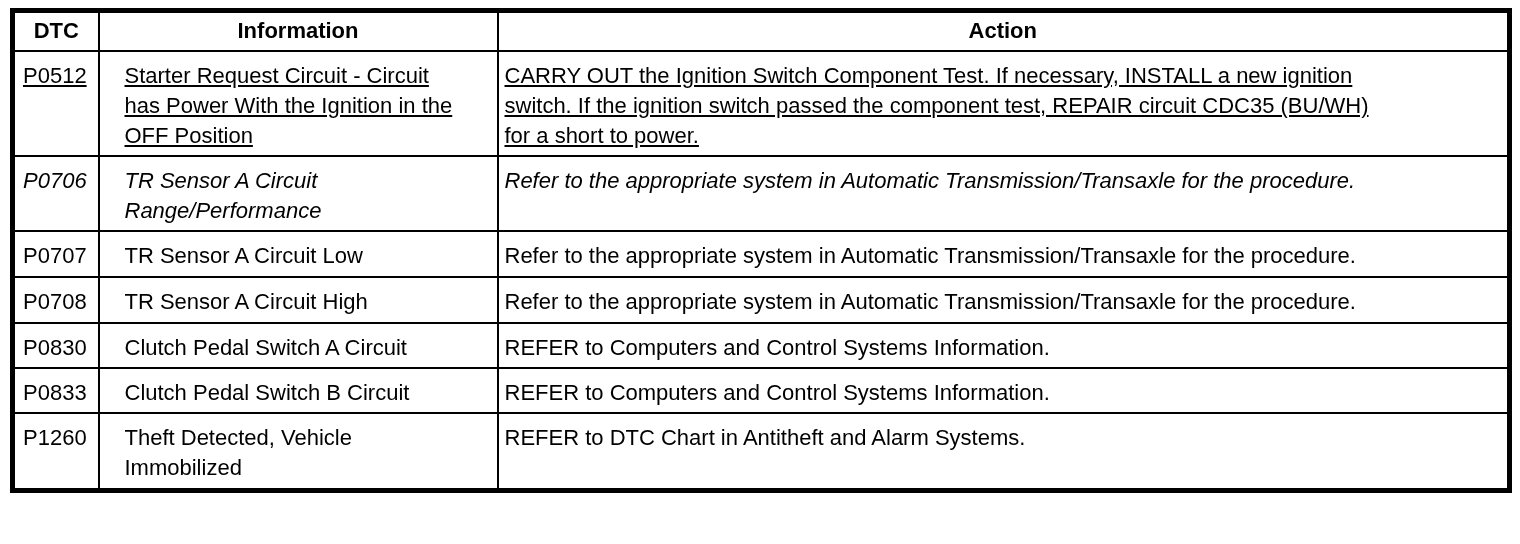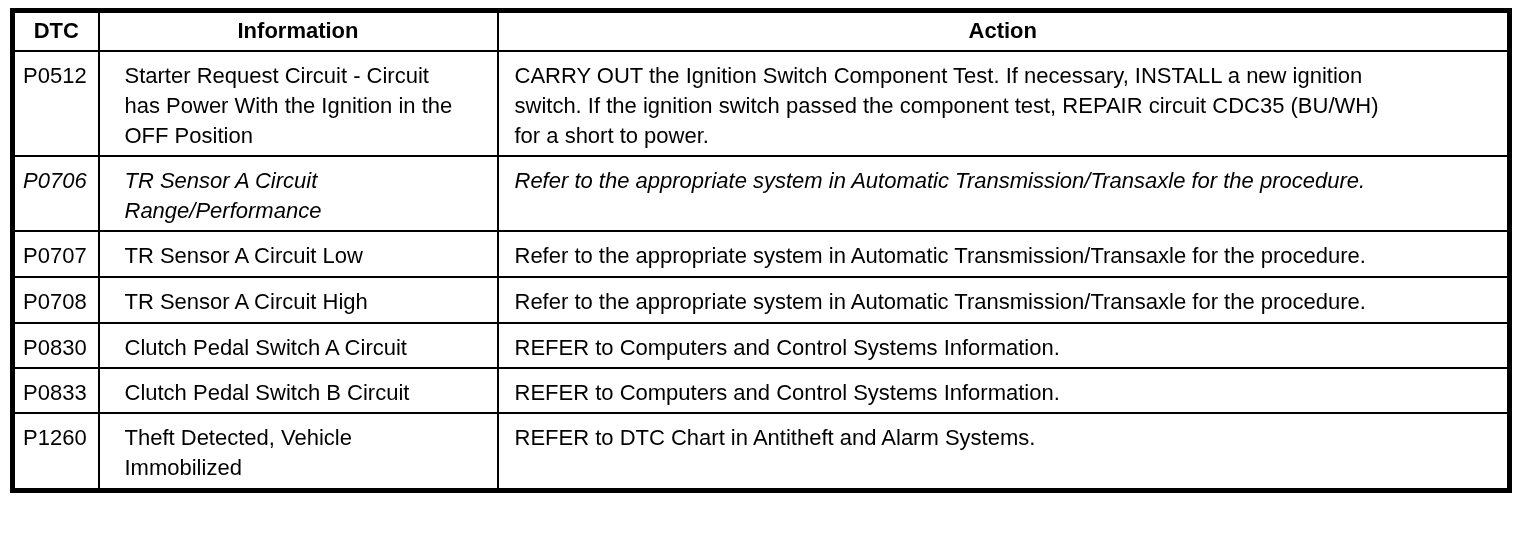"P0512" tr.r0 { text-decoration: none -> underline }
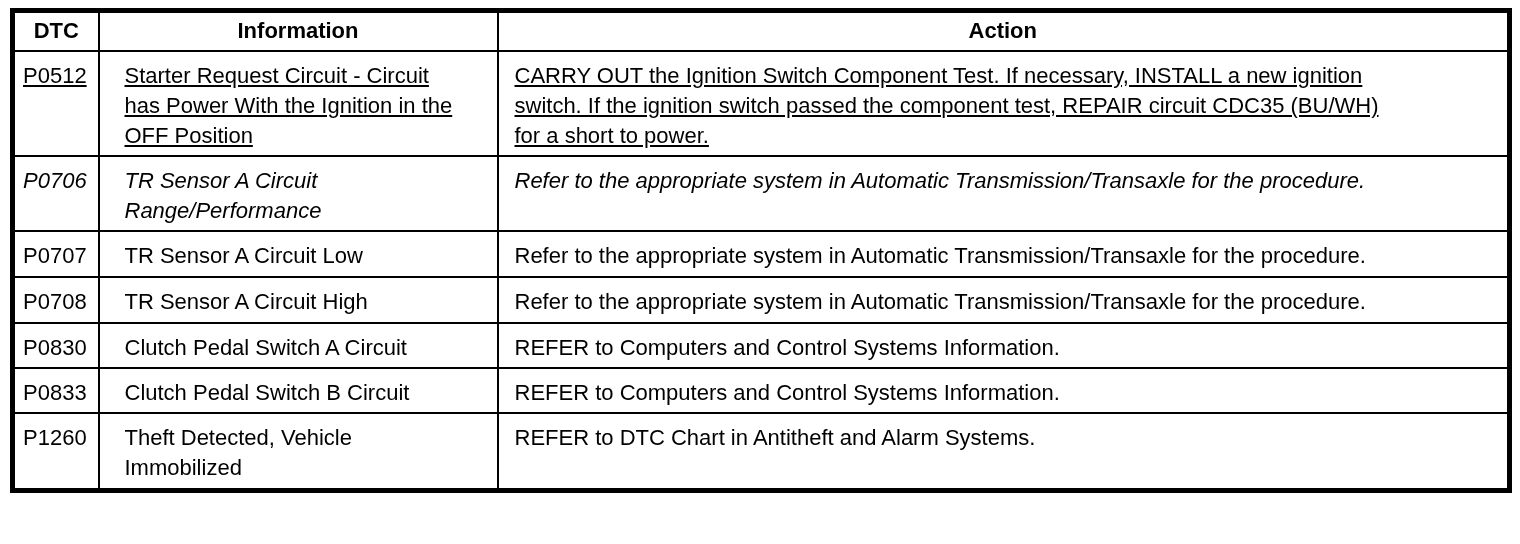"CARRY OUT the Ignition Switch" td.cell-action { padding-left: 16px -> 6px }
